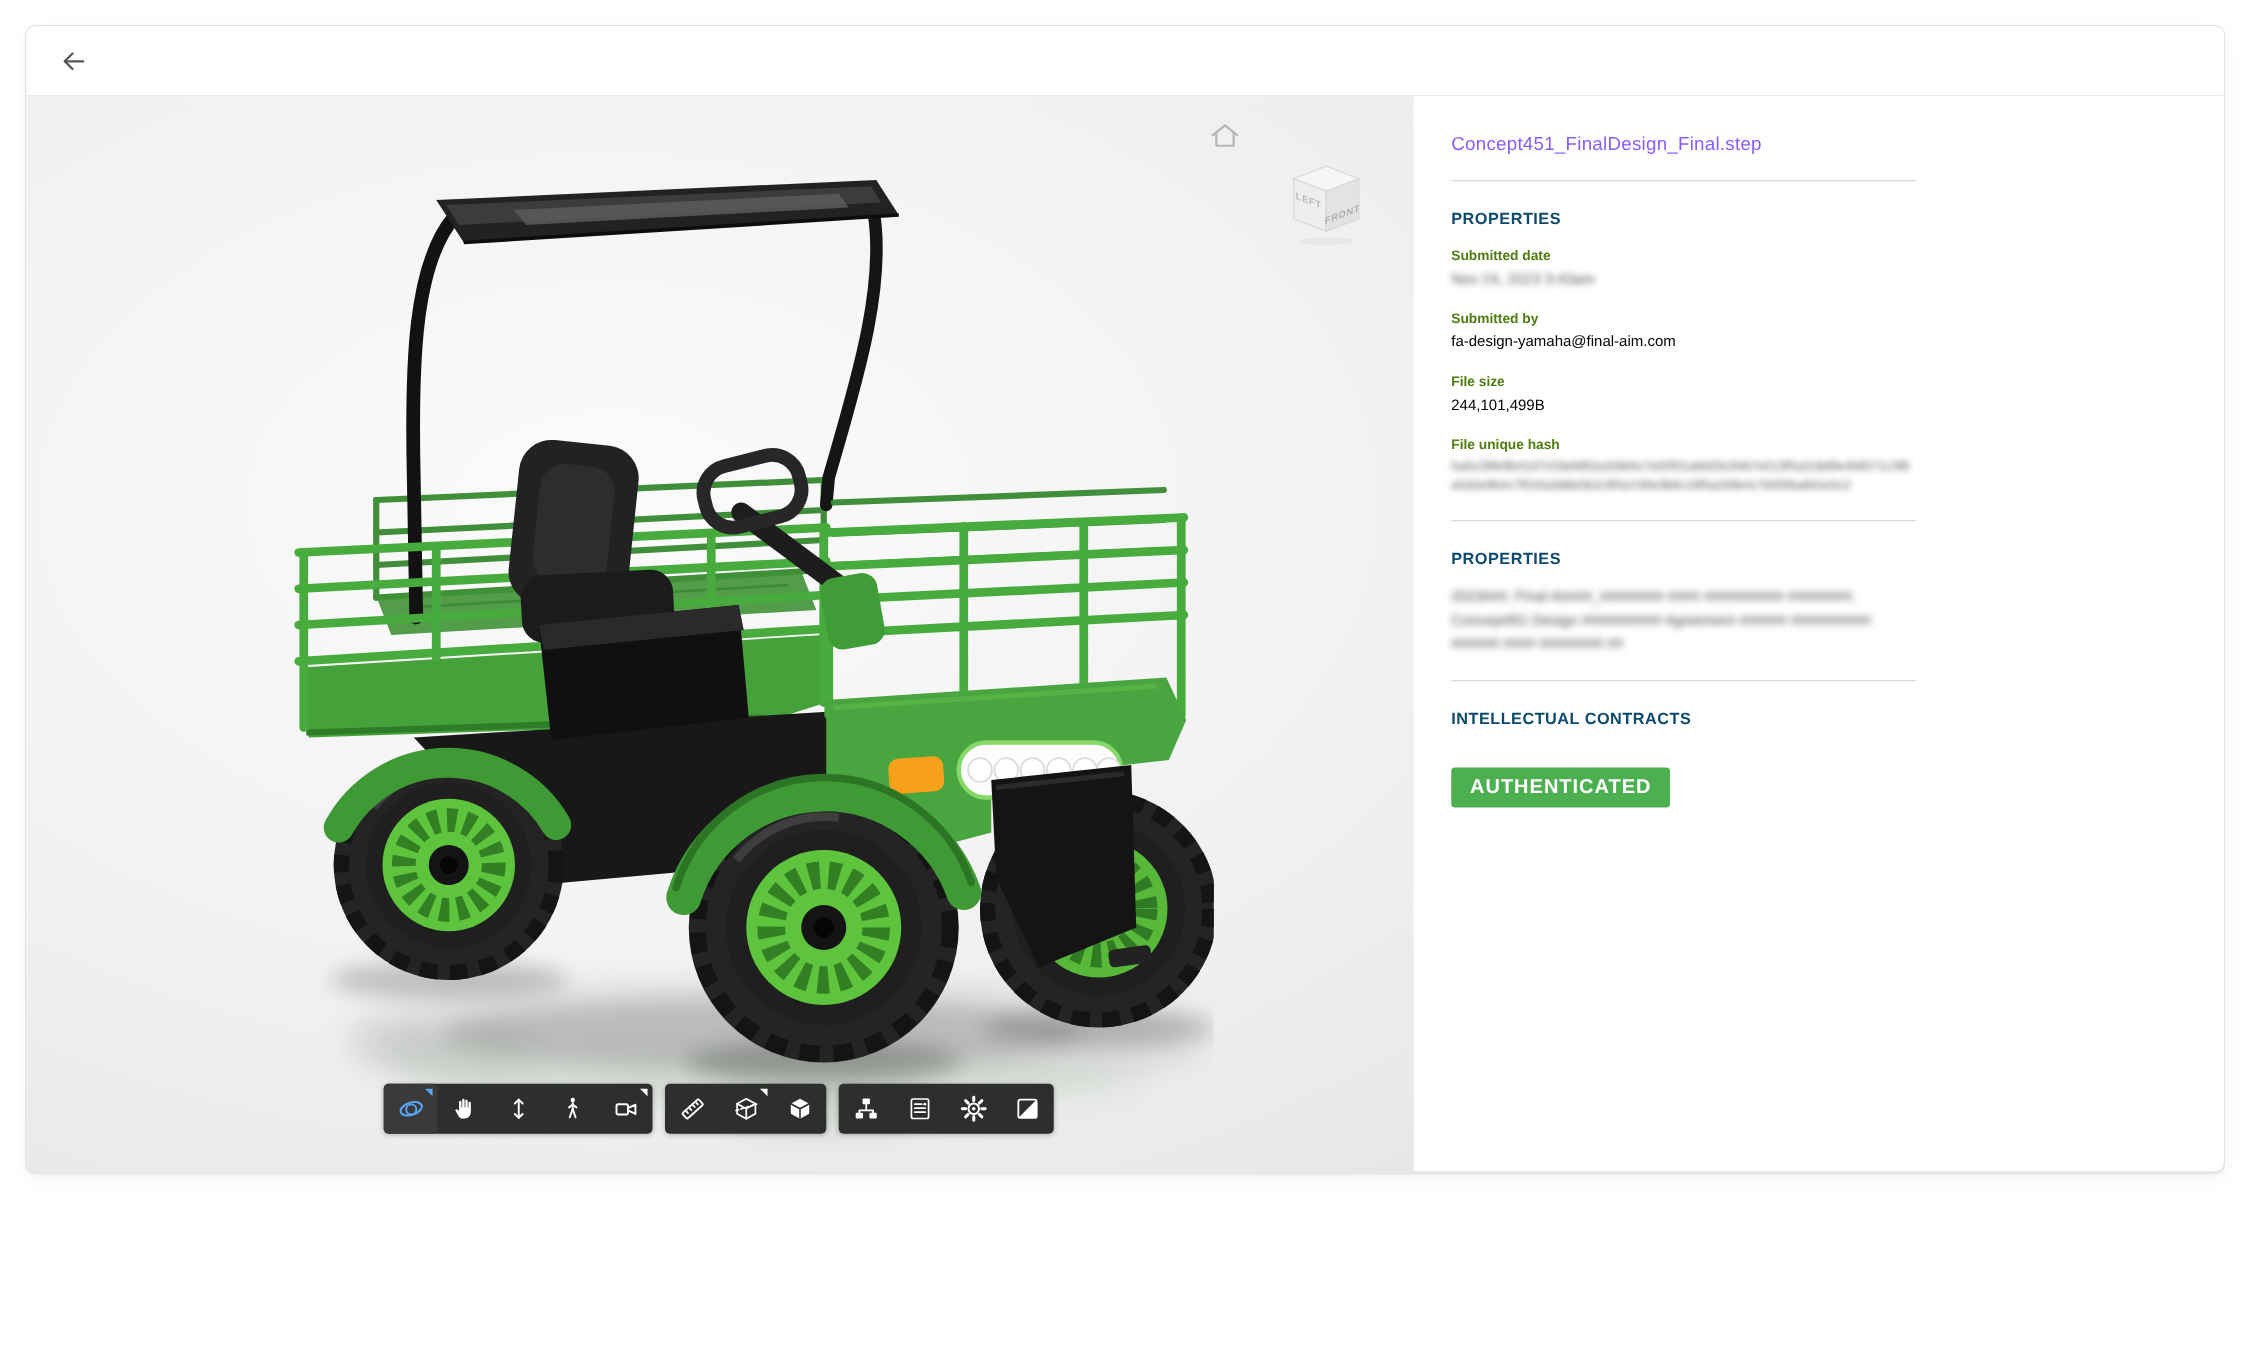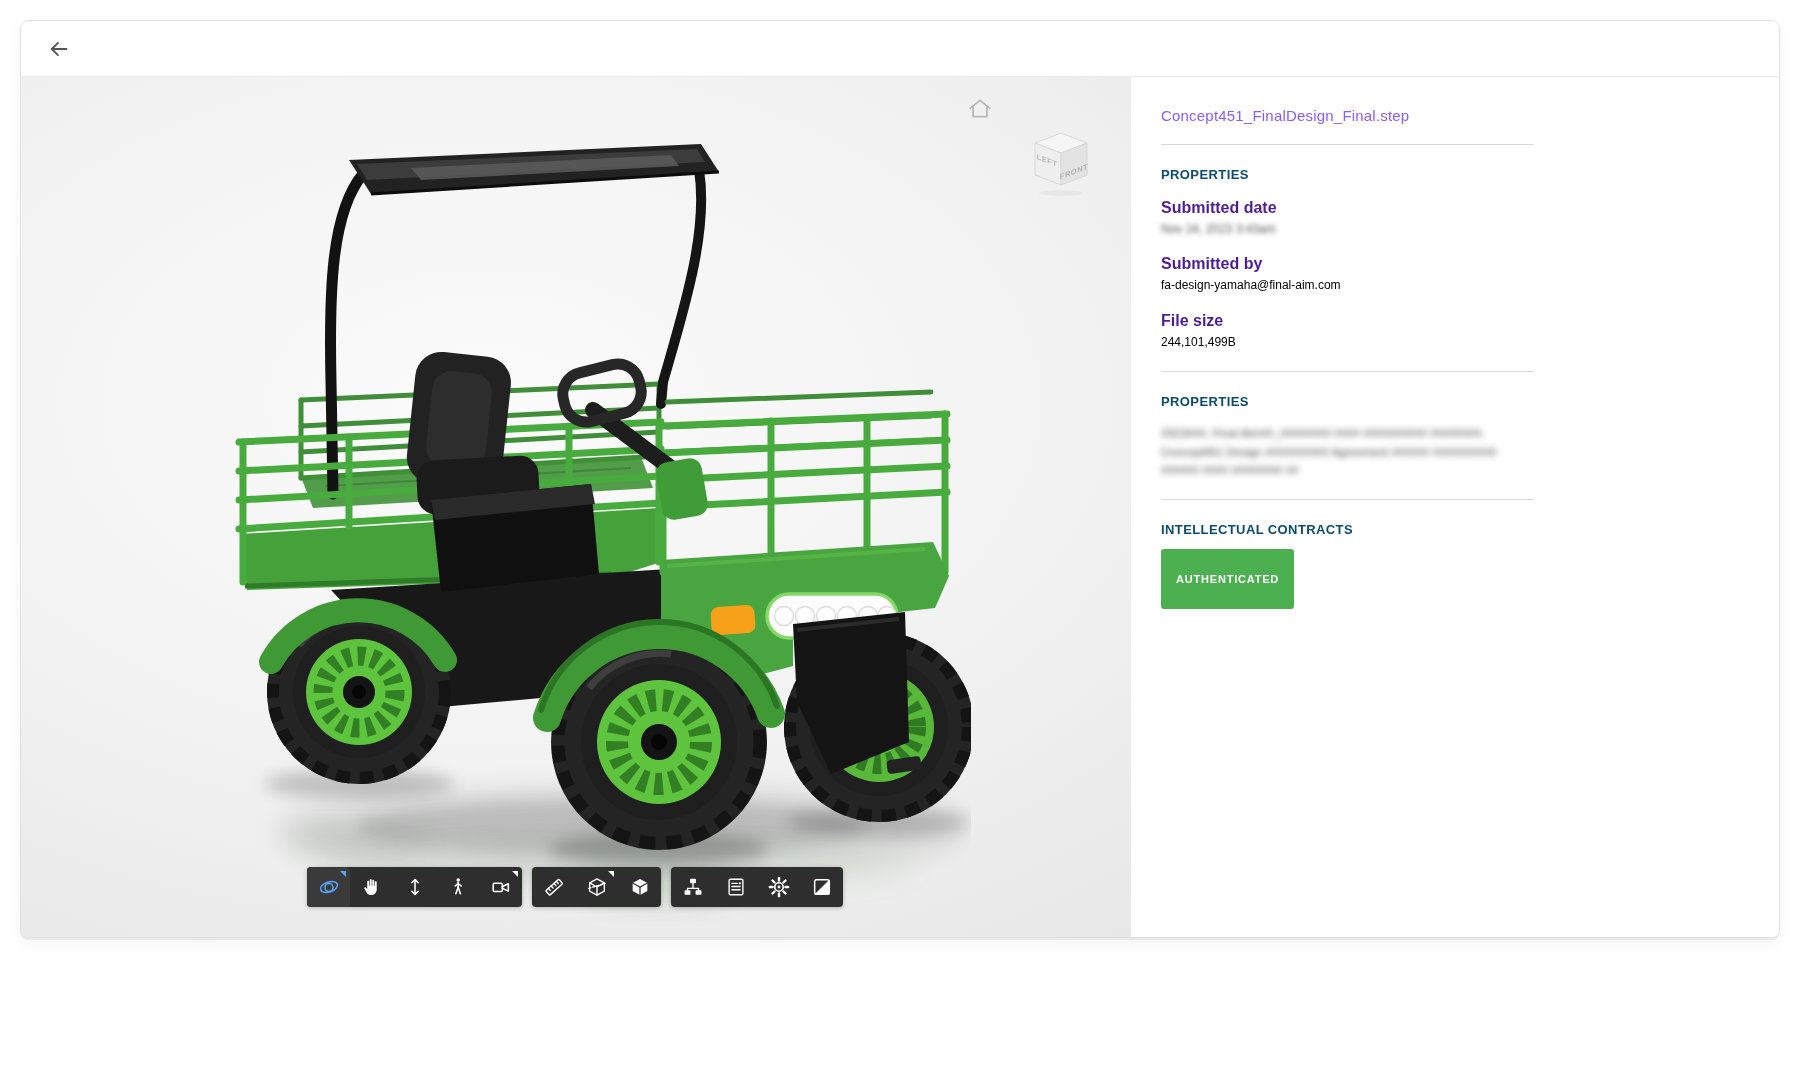"Submitted date" .field-label { color: #4c1d95 -> #4d7c0f; font-size: 16px -> 11px }
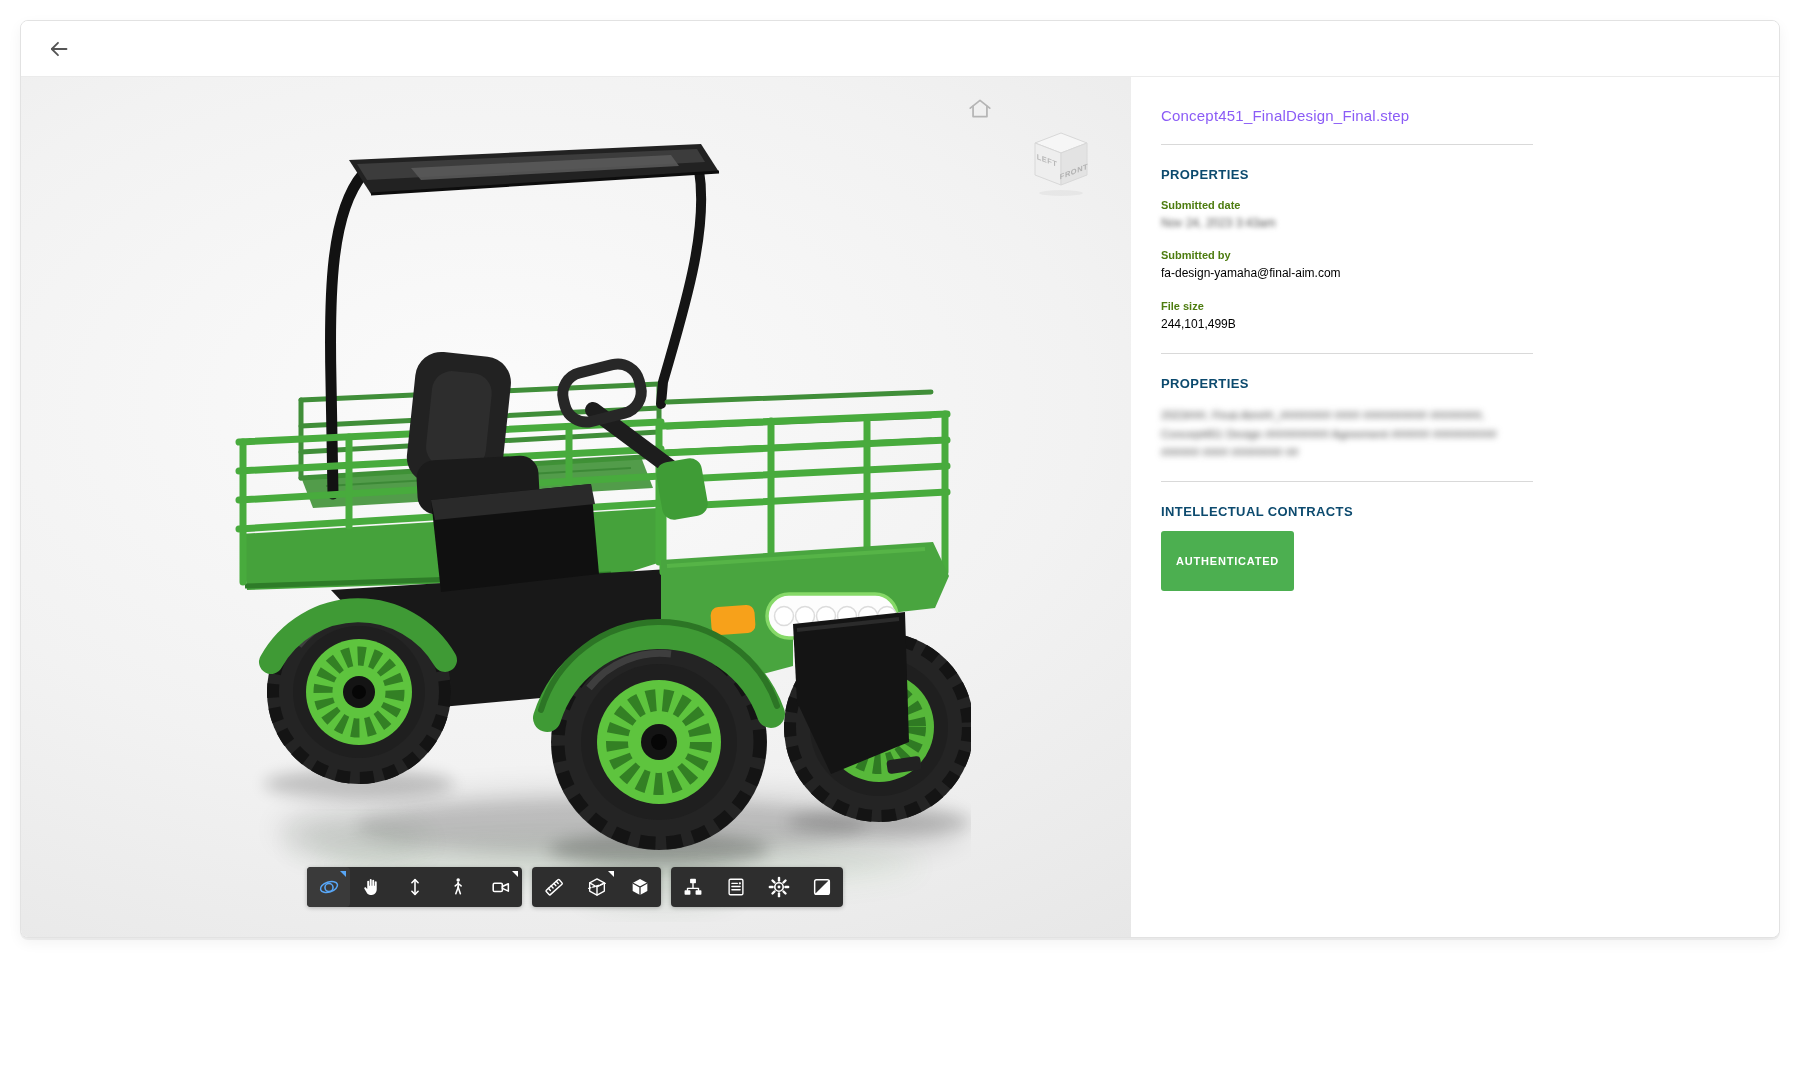"File unique hash" div.field { html: none -> <div> <div>File unique hash</div> <div>5a5c28fe9b41d7c03e68f2a1b9d4c7e50f31a8d26c94b7e013f5a2c8d9e4b6071c3f8a5d2e9b4c7f016a3d8e5b2c9f4a7d0e3b6c18f5a2d9e4c7b0f36a8d1e5c2</div> </div> }
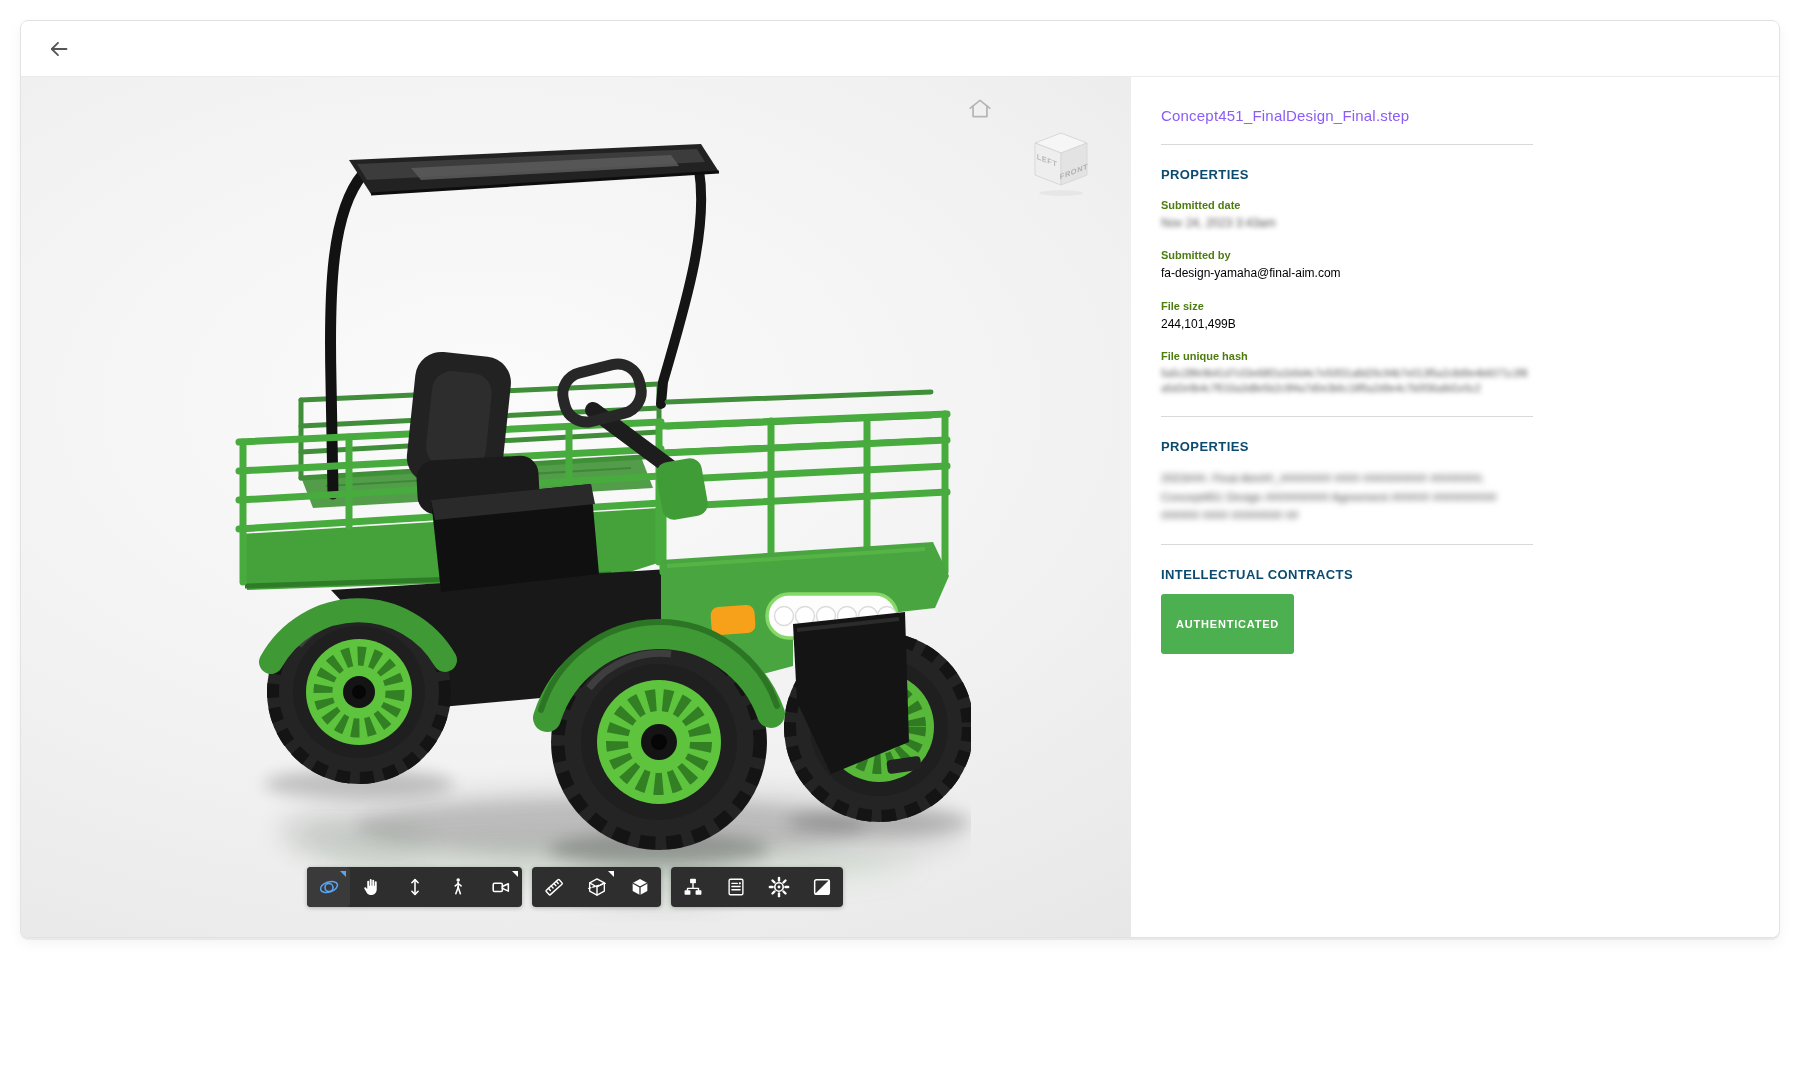"AUTHENTICATED" .badge { font-size: 11px -> 16px; margin-top: 12px -> 32px; padding: 24px 15px -> 7px 15px }
